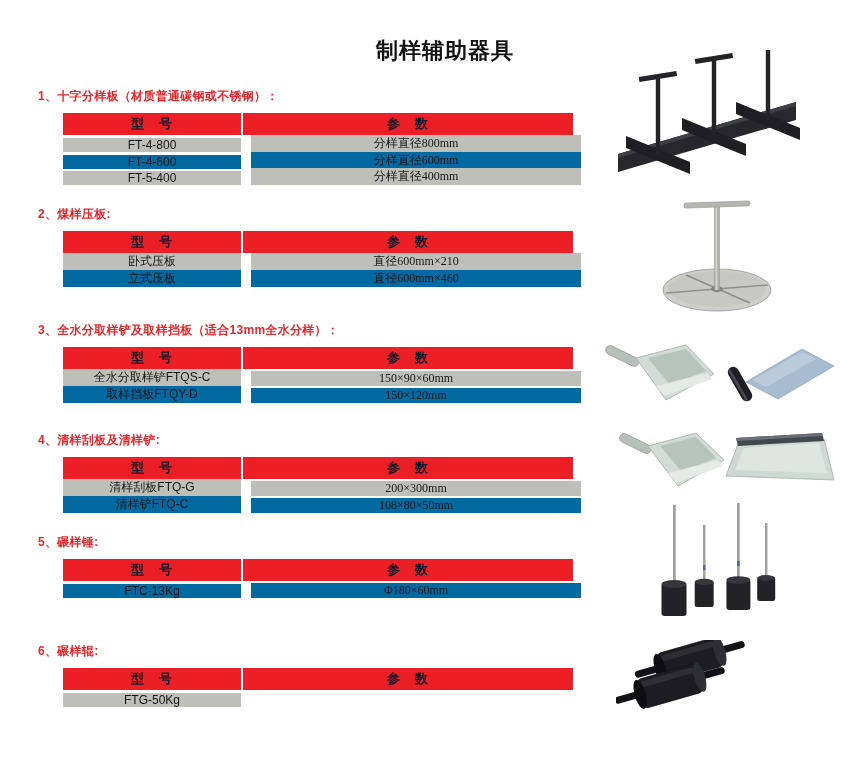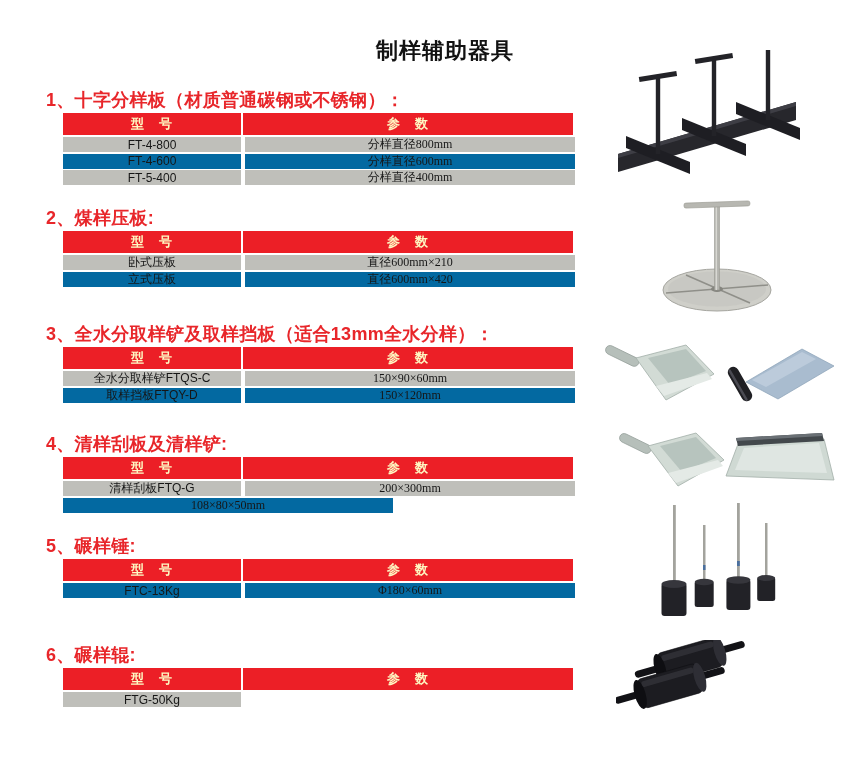"1、十字分样板（材质普通碳钢或不锈钢）：" .section-heading { font-size: 18px -> 12px; left: 8px -> 0 }
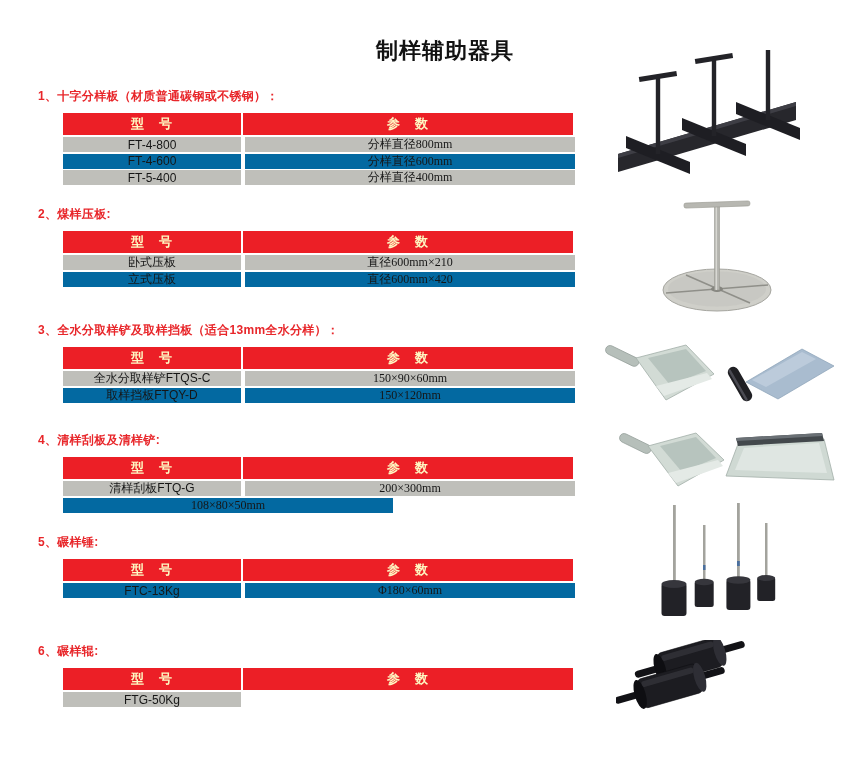"型 号" .t-header .t-cell { color: #fef9c3 -> #0f172a }
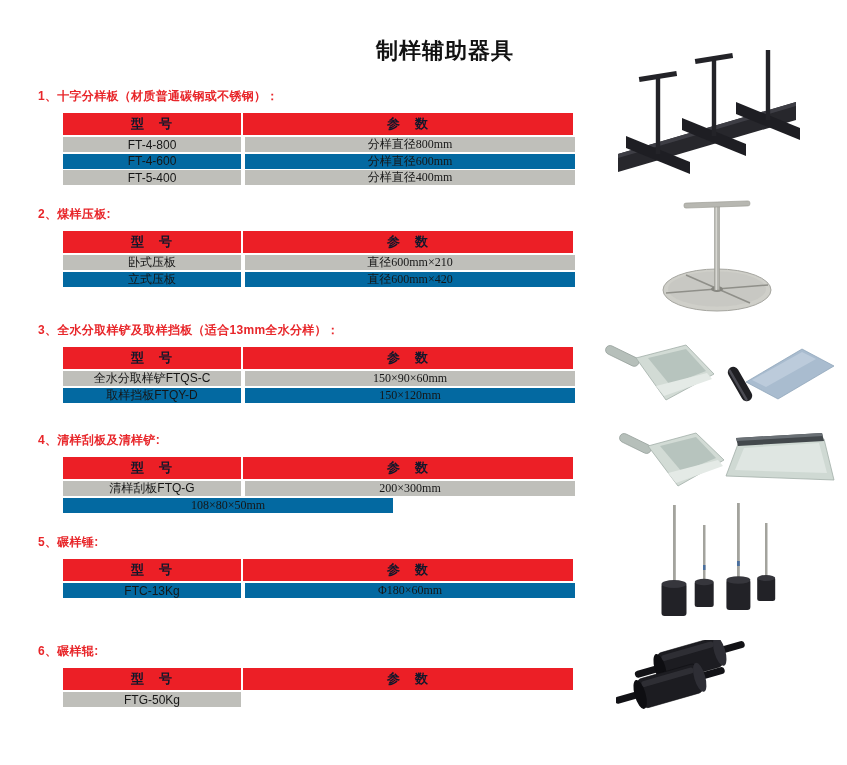"FT-4-800" .t-row { align-items: none -> flex-end; gap: 4px -> 10px }
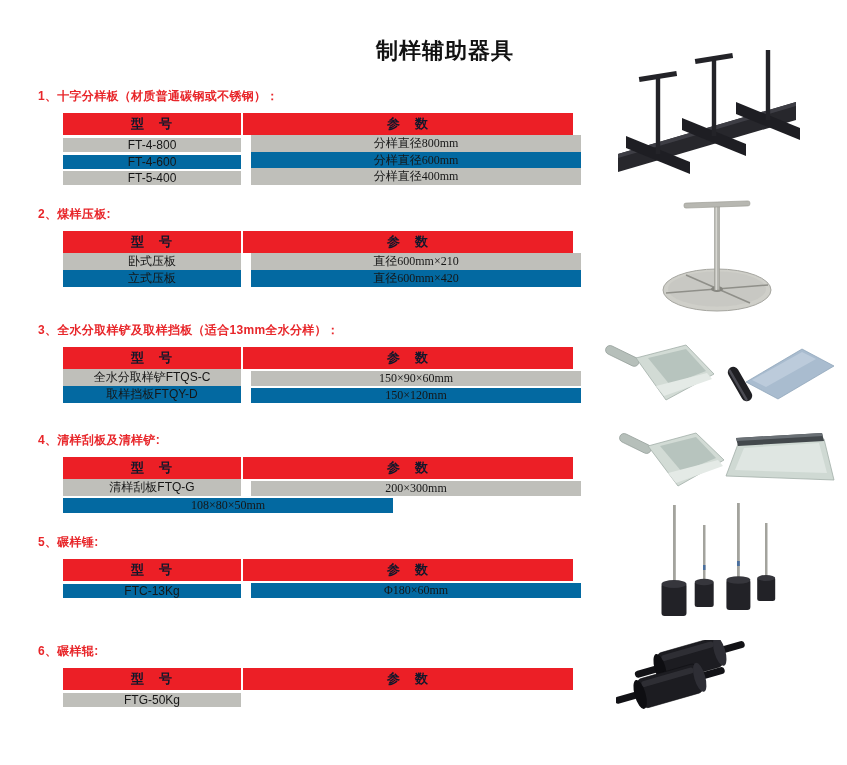"直径600mm×420" div.t-cell { text: 420 -> 460 }
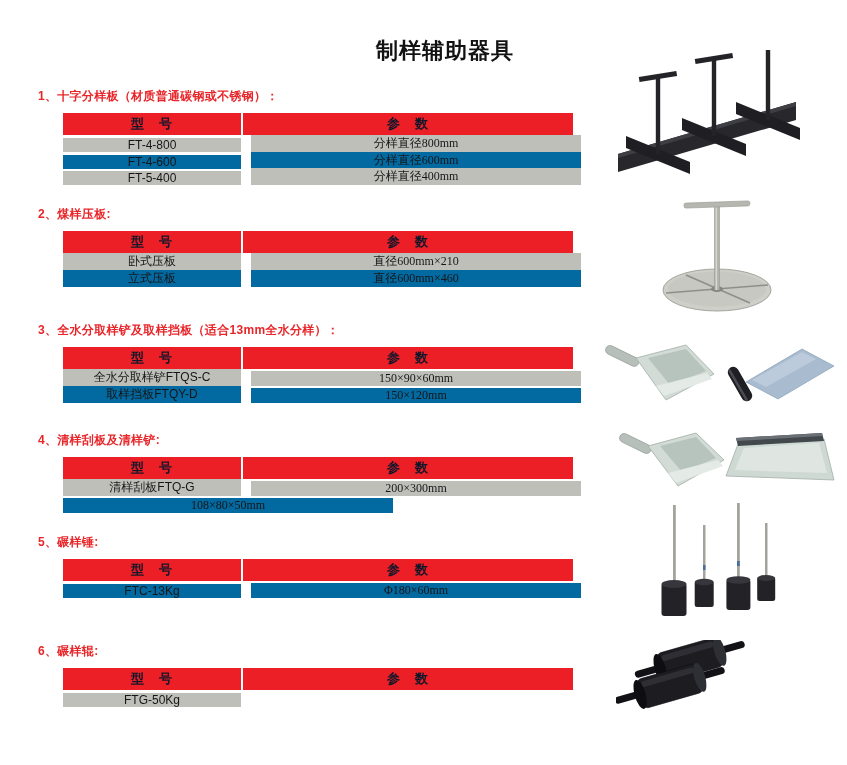"清样铲FTQ-C" div.t-cell { html: none -> <div>清样铲FTQ-C</div> }
